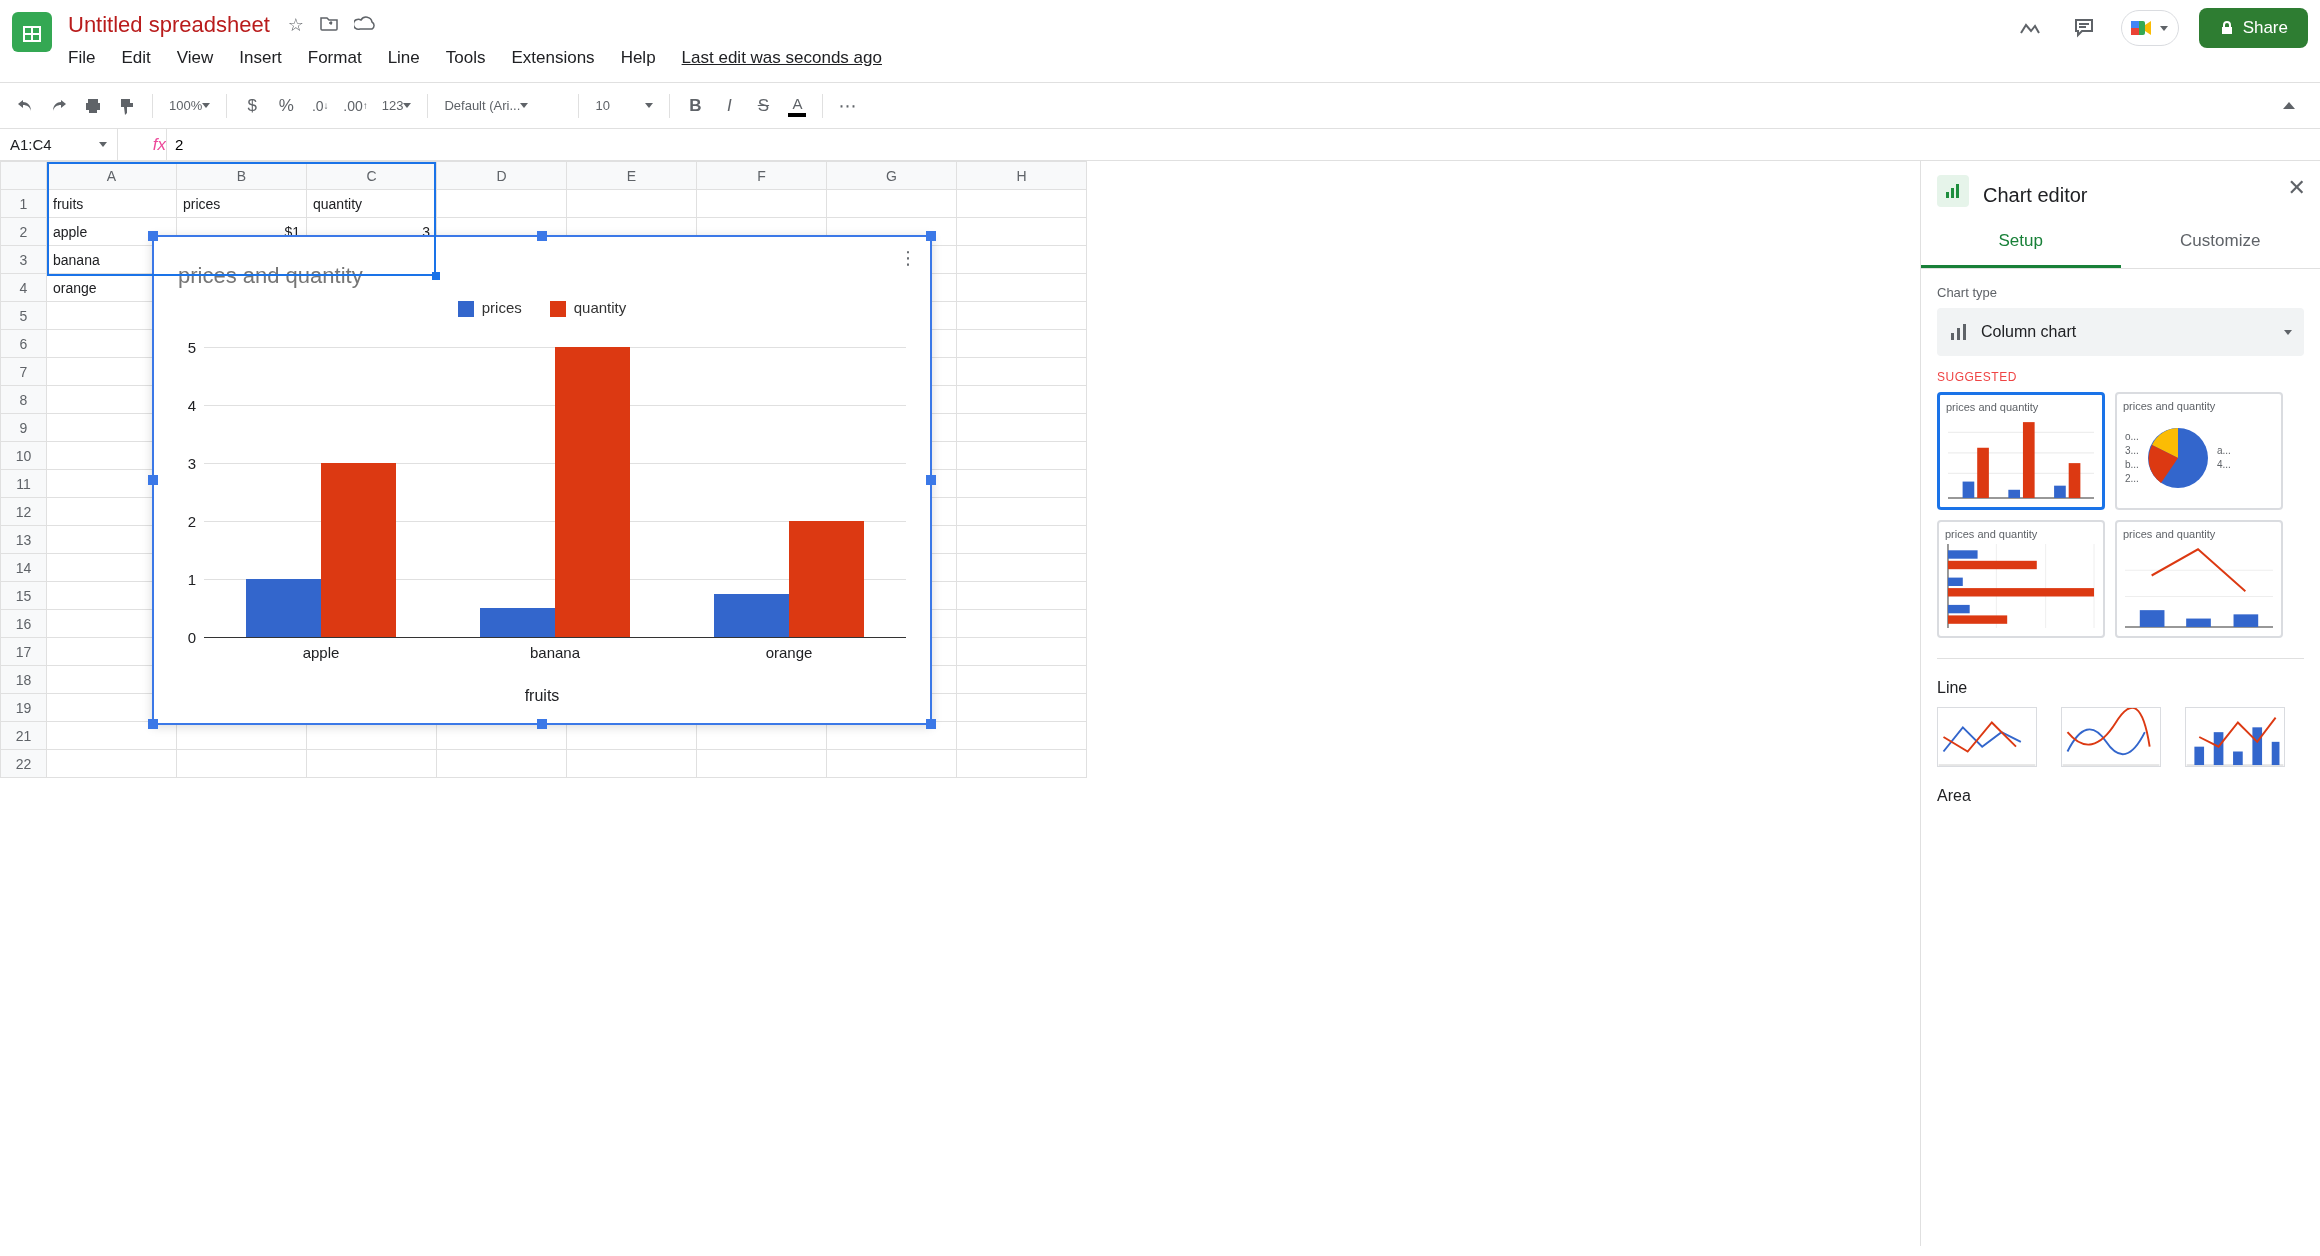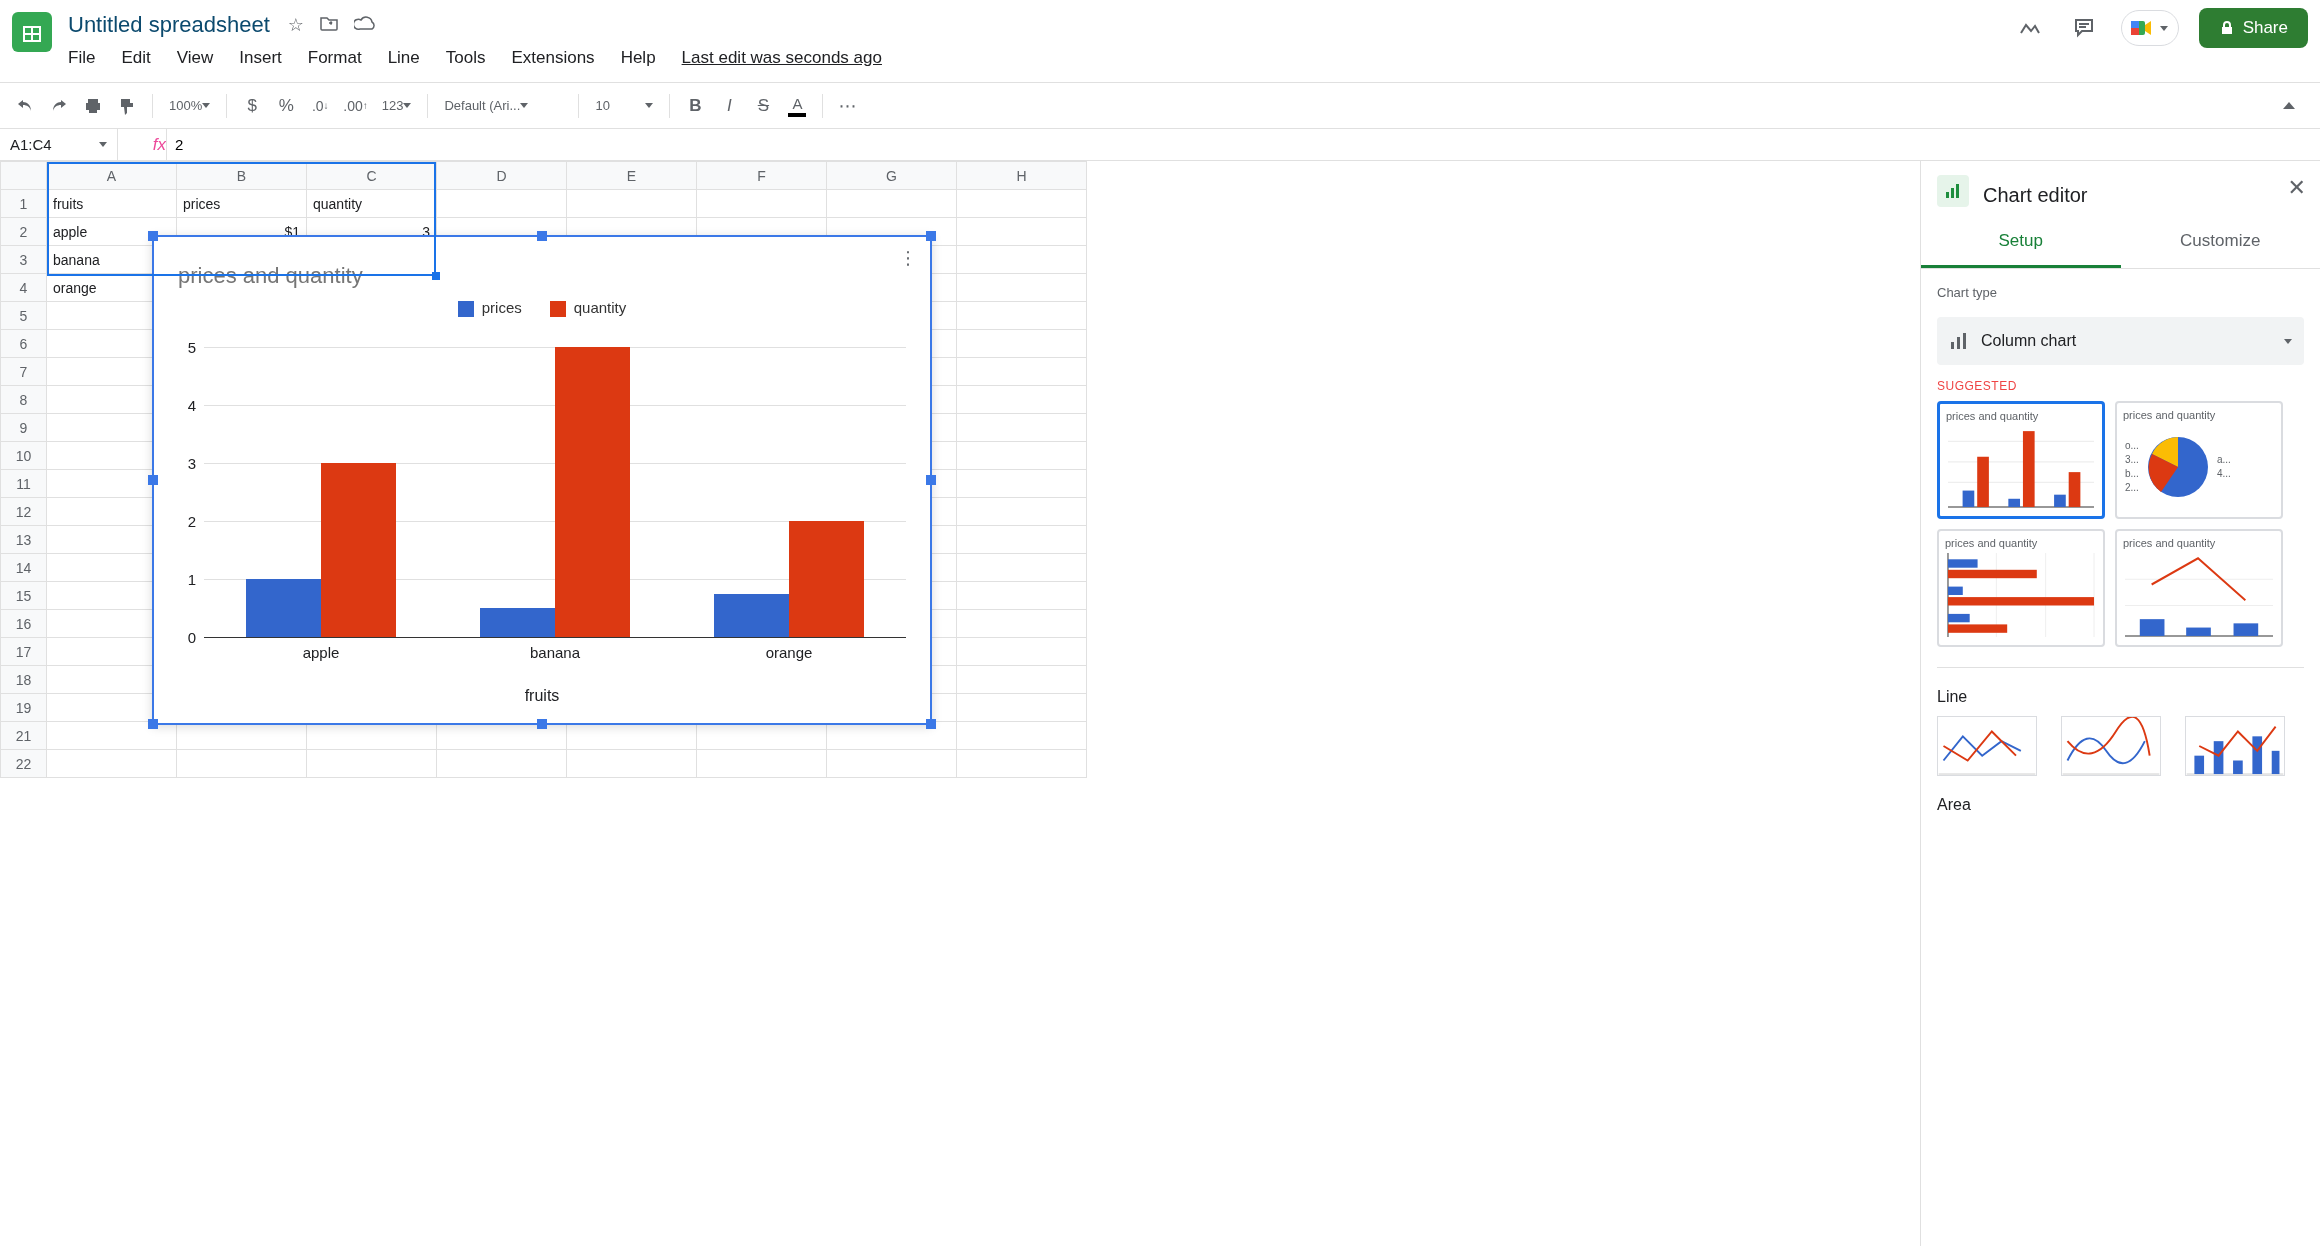"Untitled spreadsheet" .doc-title { color: #0c4a6e -> #b91c1c }
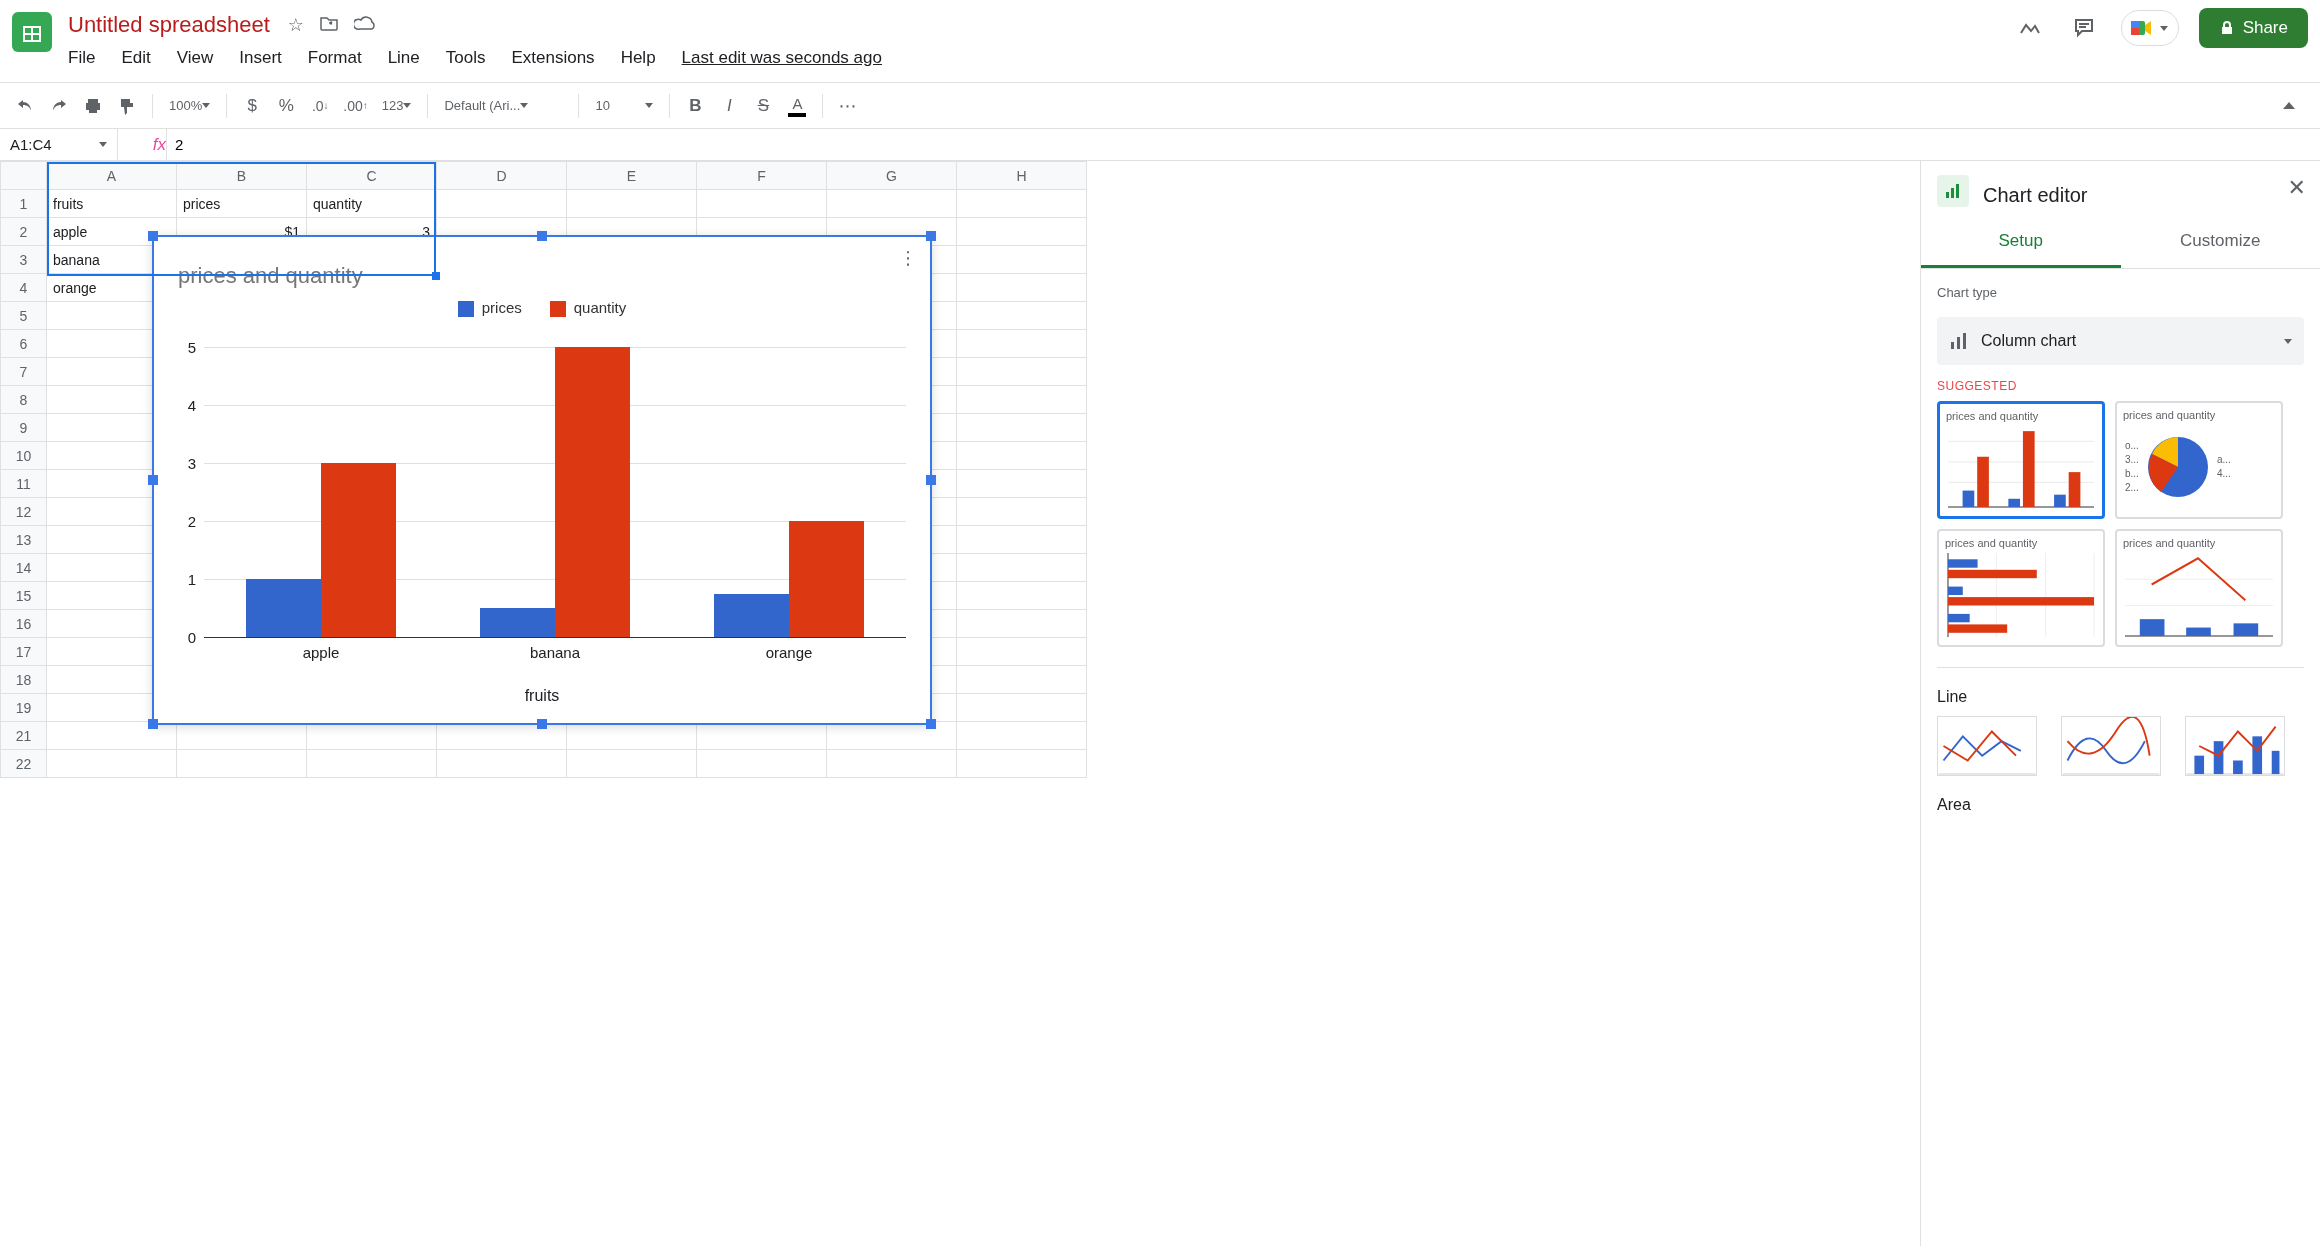"Chart type" .sb-label { margin: 2px 0 17px 0 -> 2px 0 8px 0 }
